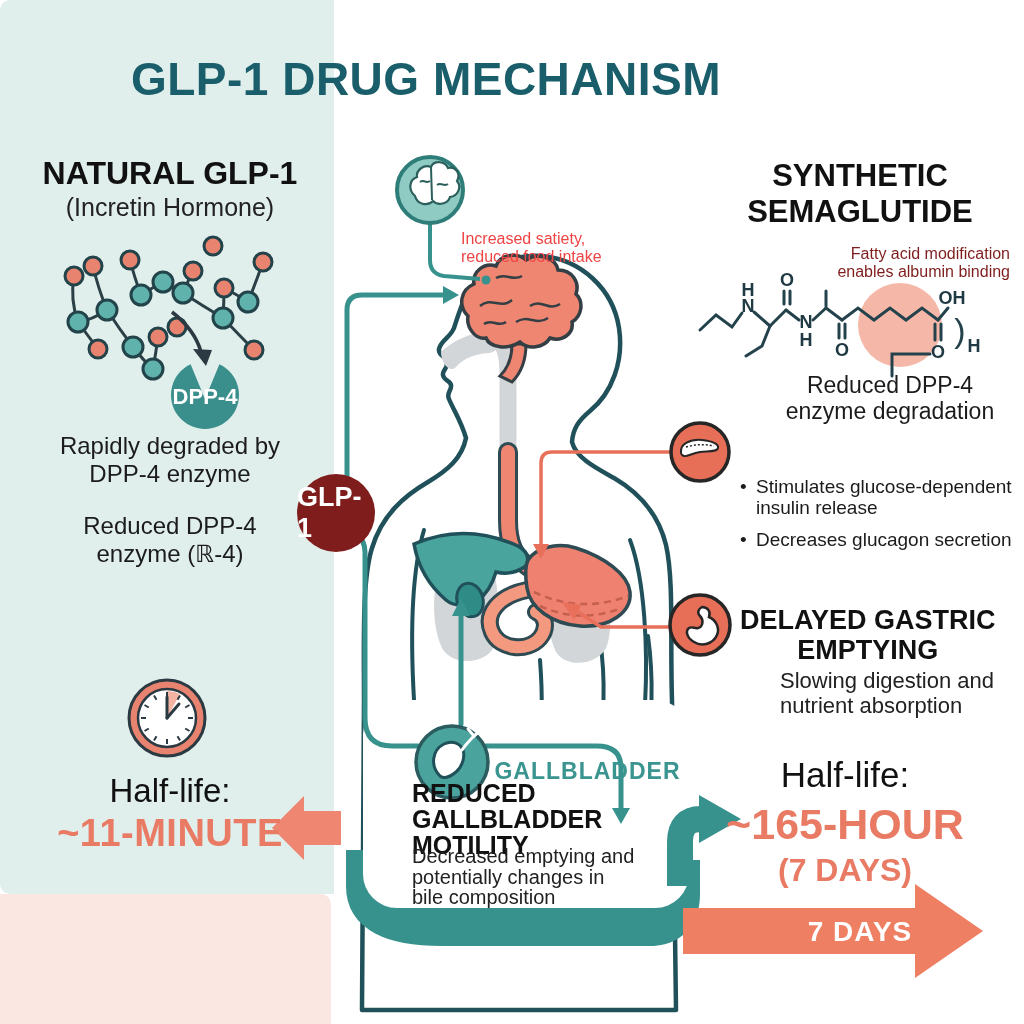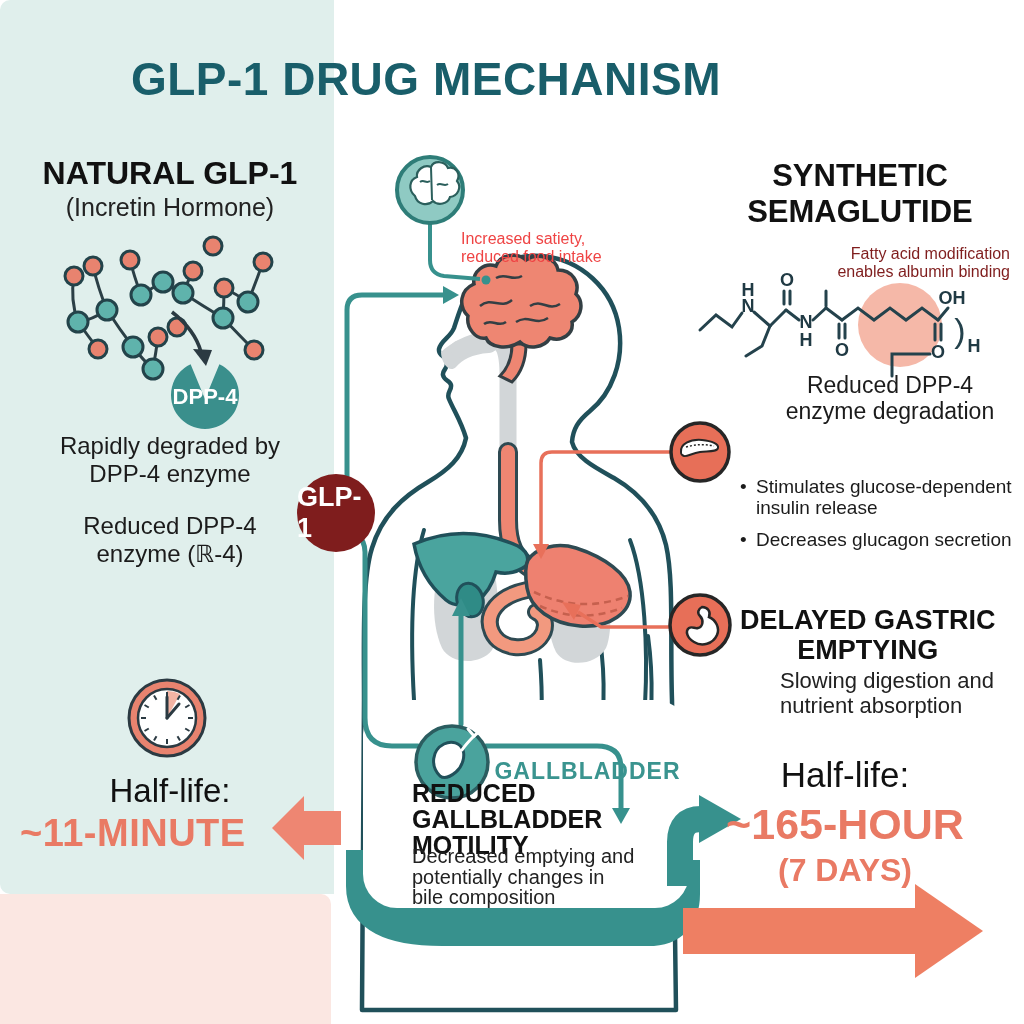"~11-MINUTE" div.abs { text-align: none -> center }
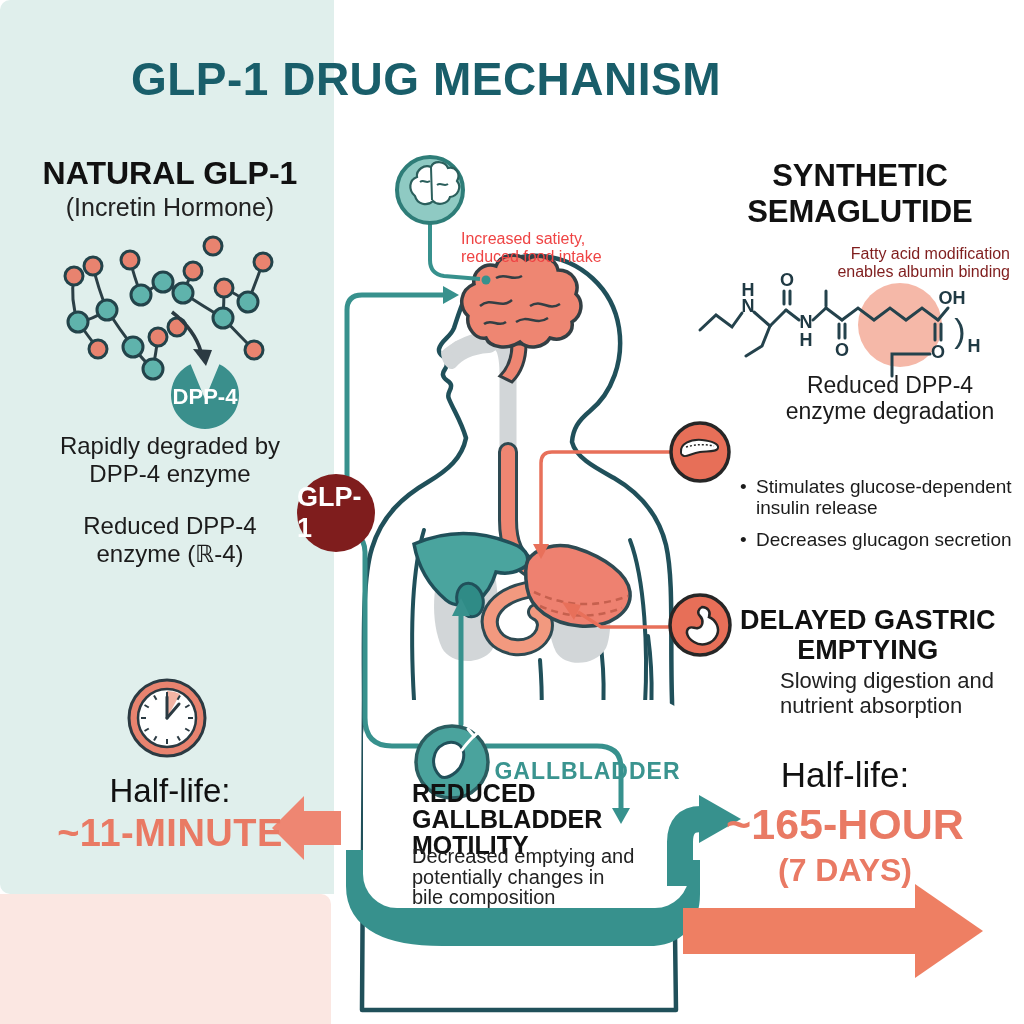"7 DAYS" div.abs { html: none -> <div>7 DAYS</div> }
